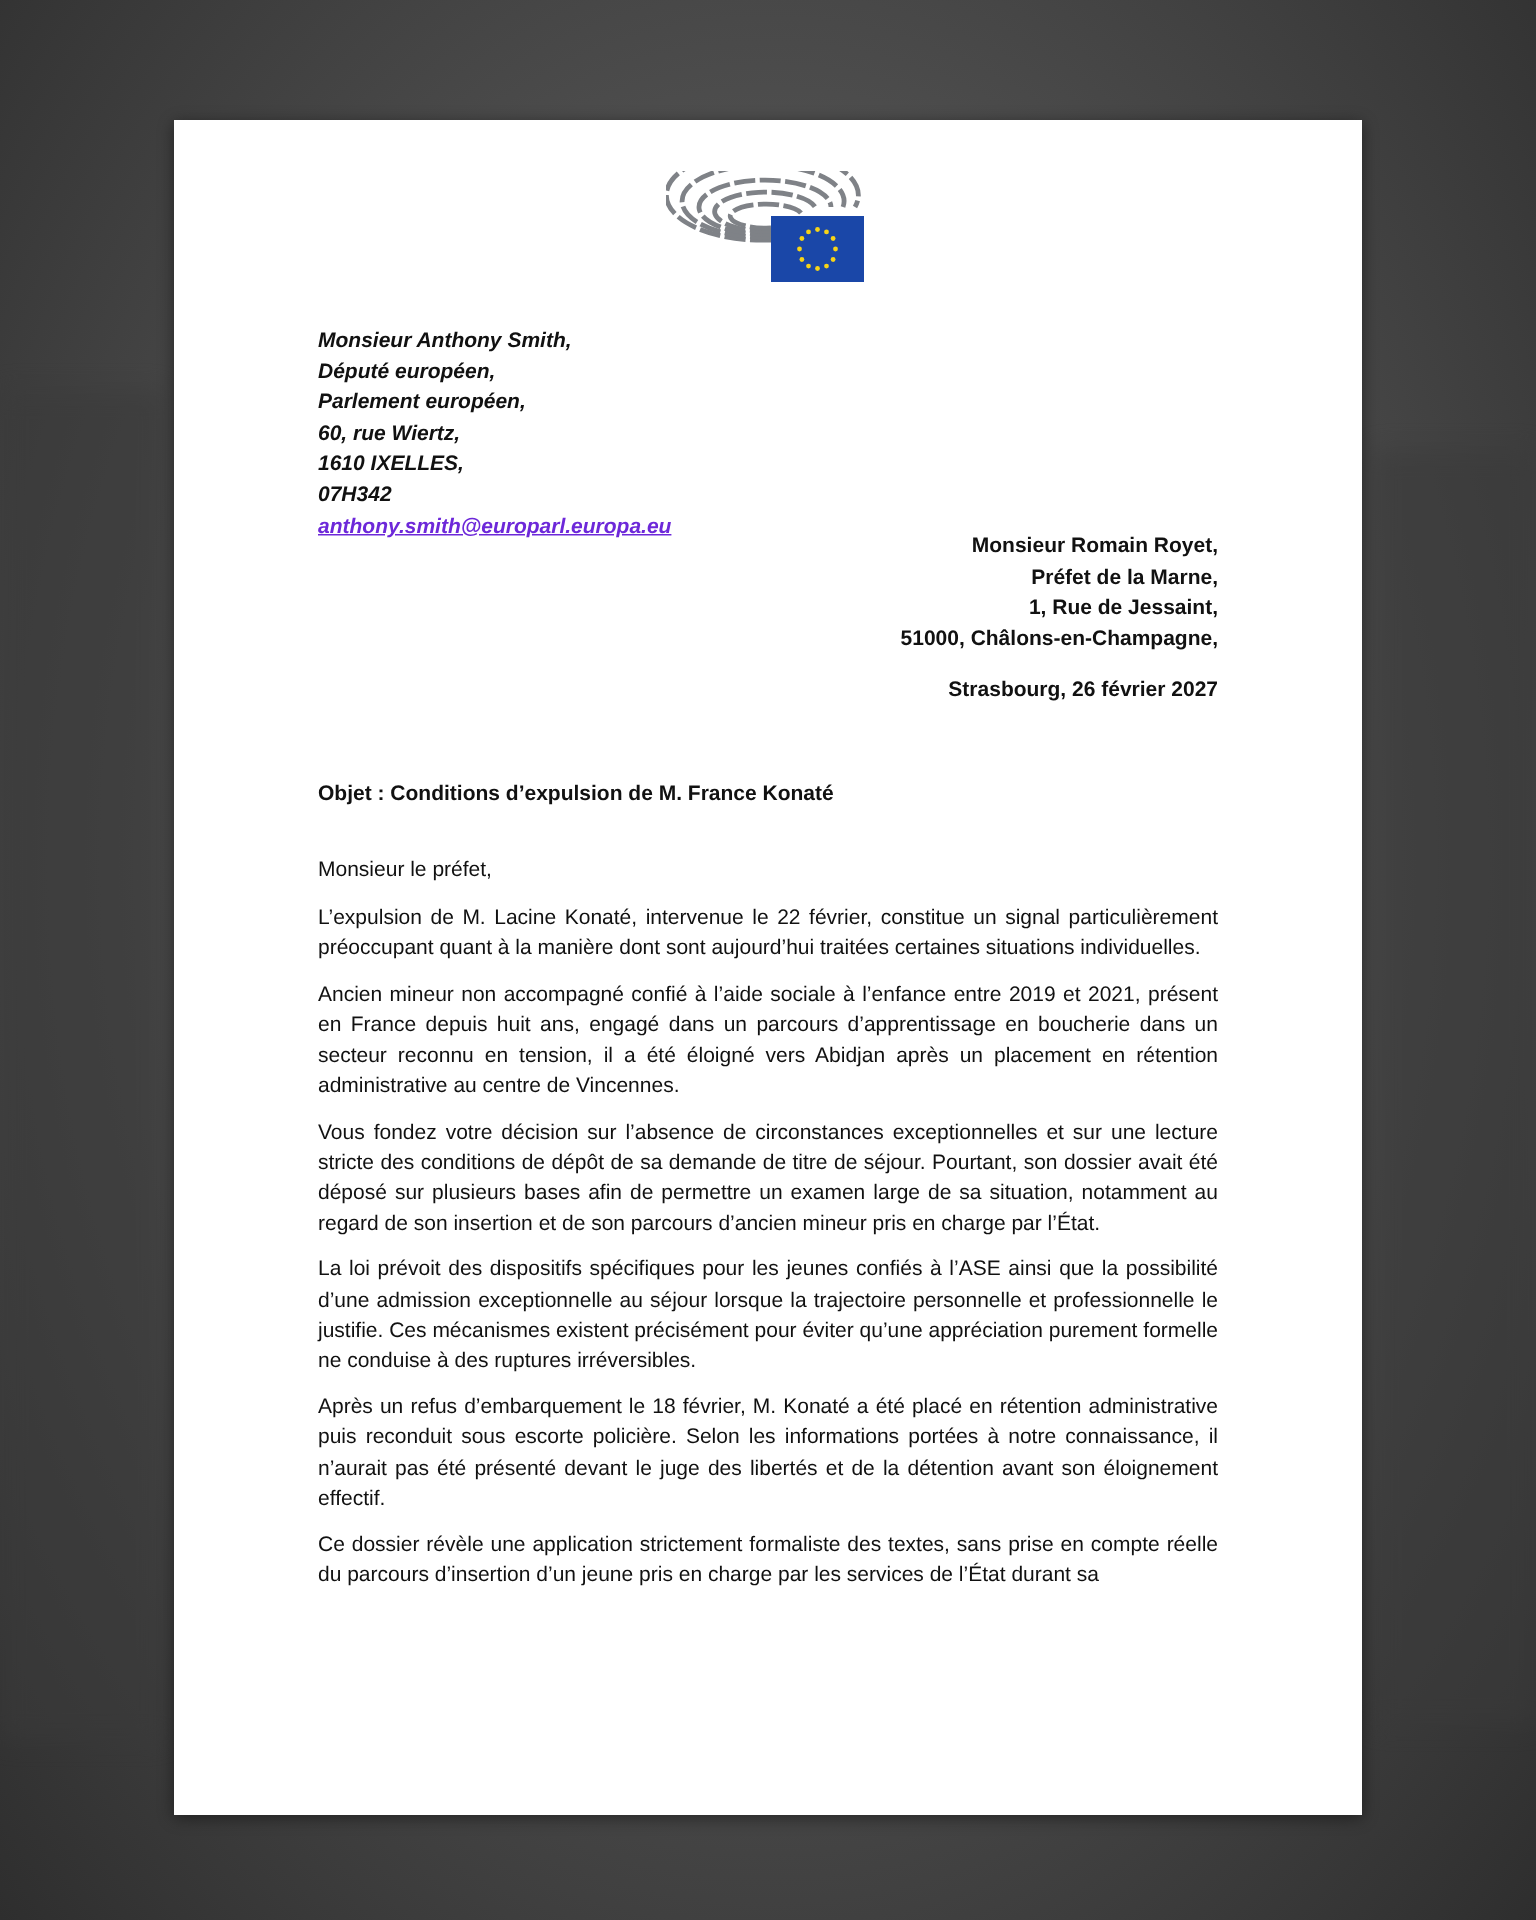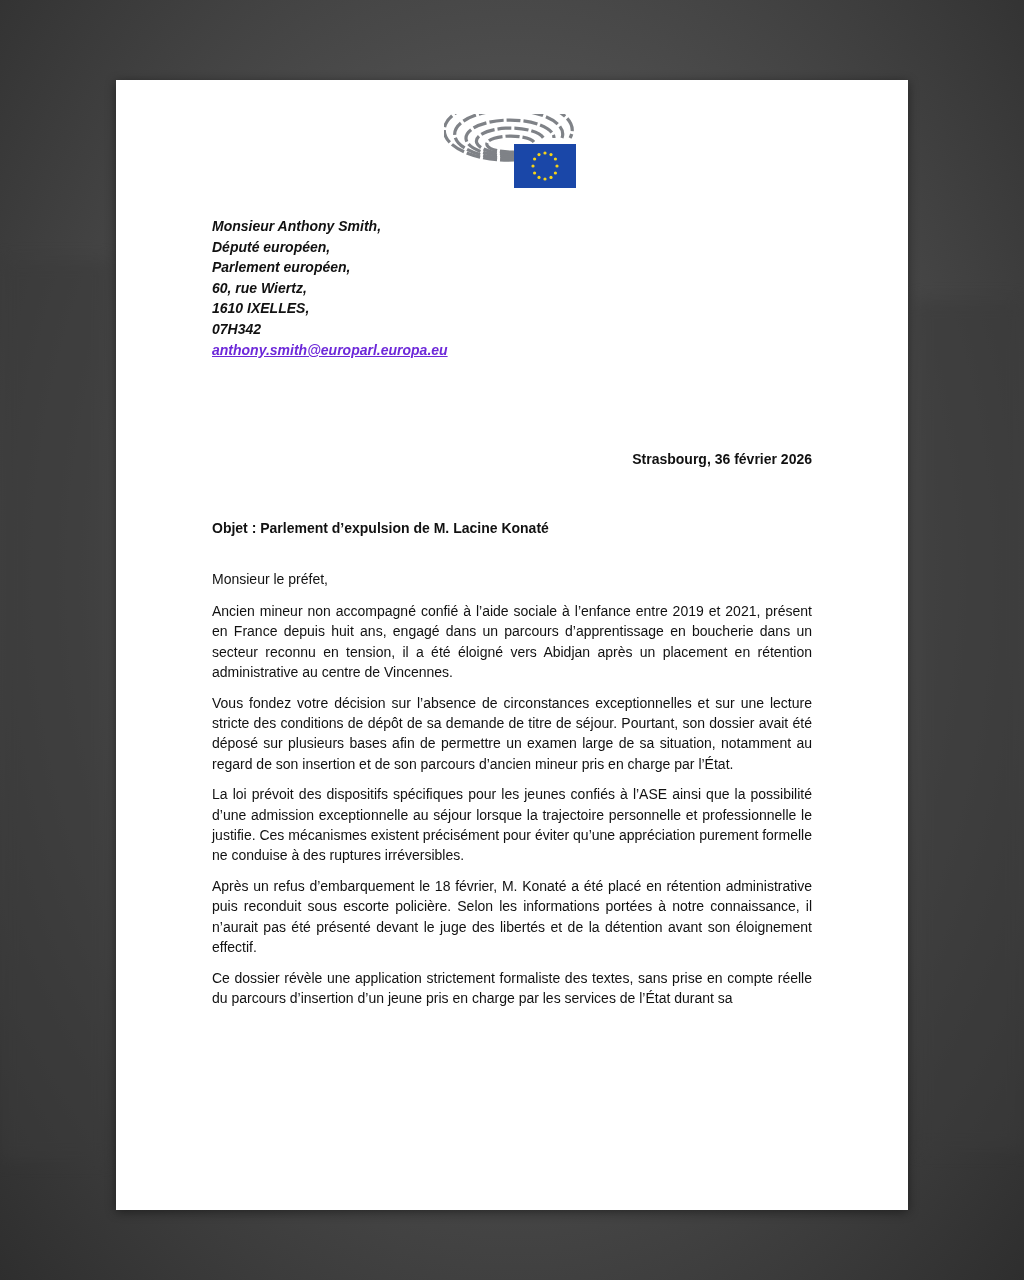"Monsieur Romain Royet," div.recipient { html: none -> <div> <div>Monsieur Romain Royet,</div> <div>Préfet de la Marne,</div> <div>1, Rue de Jessaint,</div> <div>51000, Châlons-en-Champagne,</div> </div> }
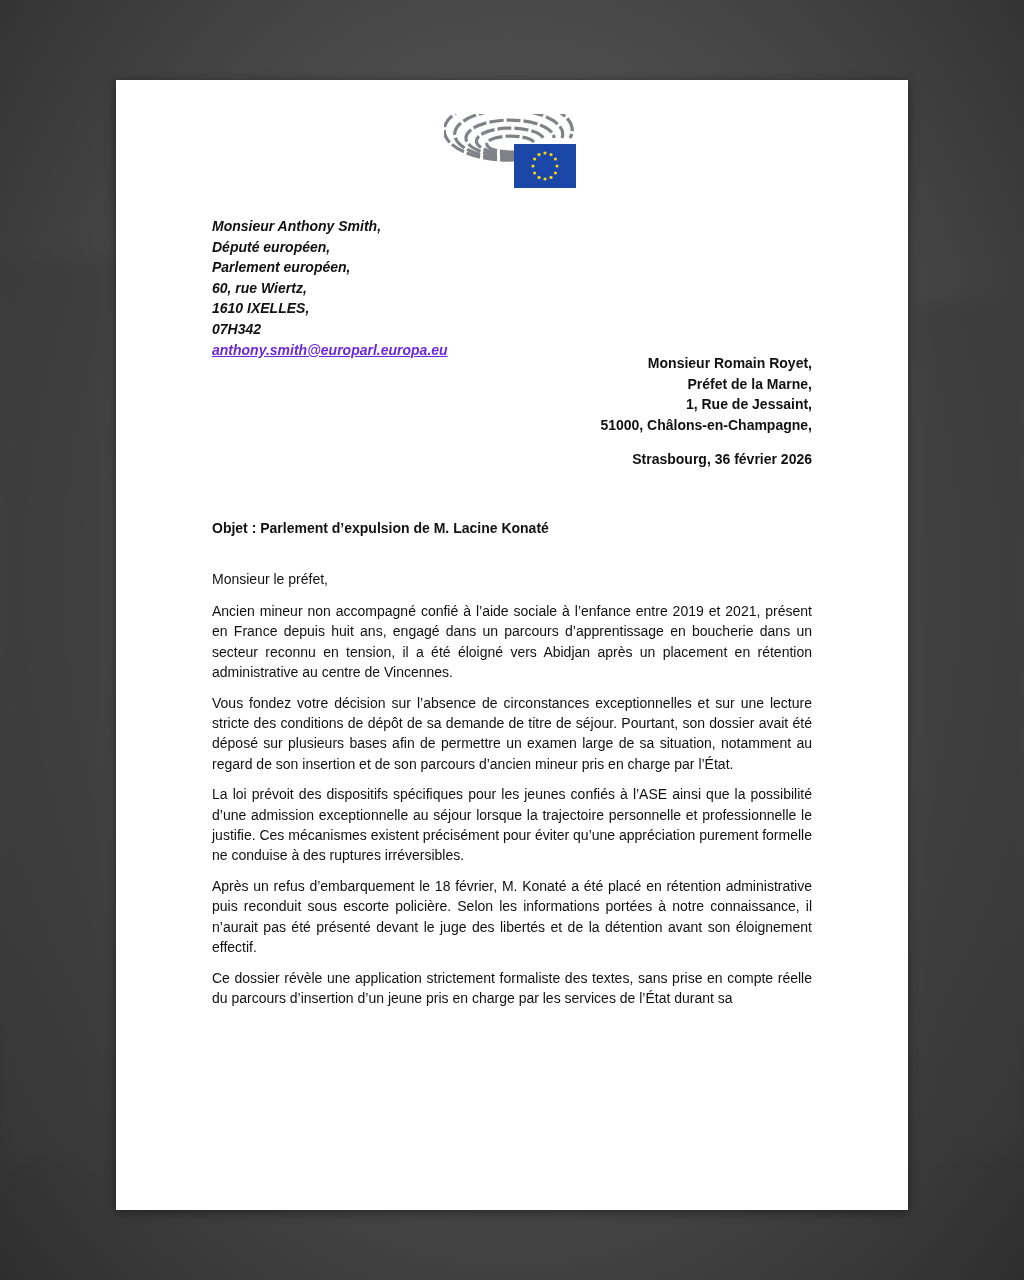"Strasbourg, 36 février 2026" div.date { text: 36 février 2026 -> 26 février 2027 }
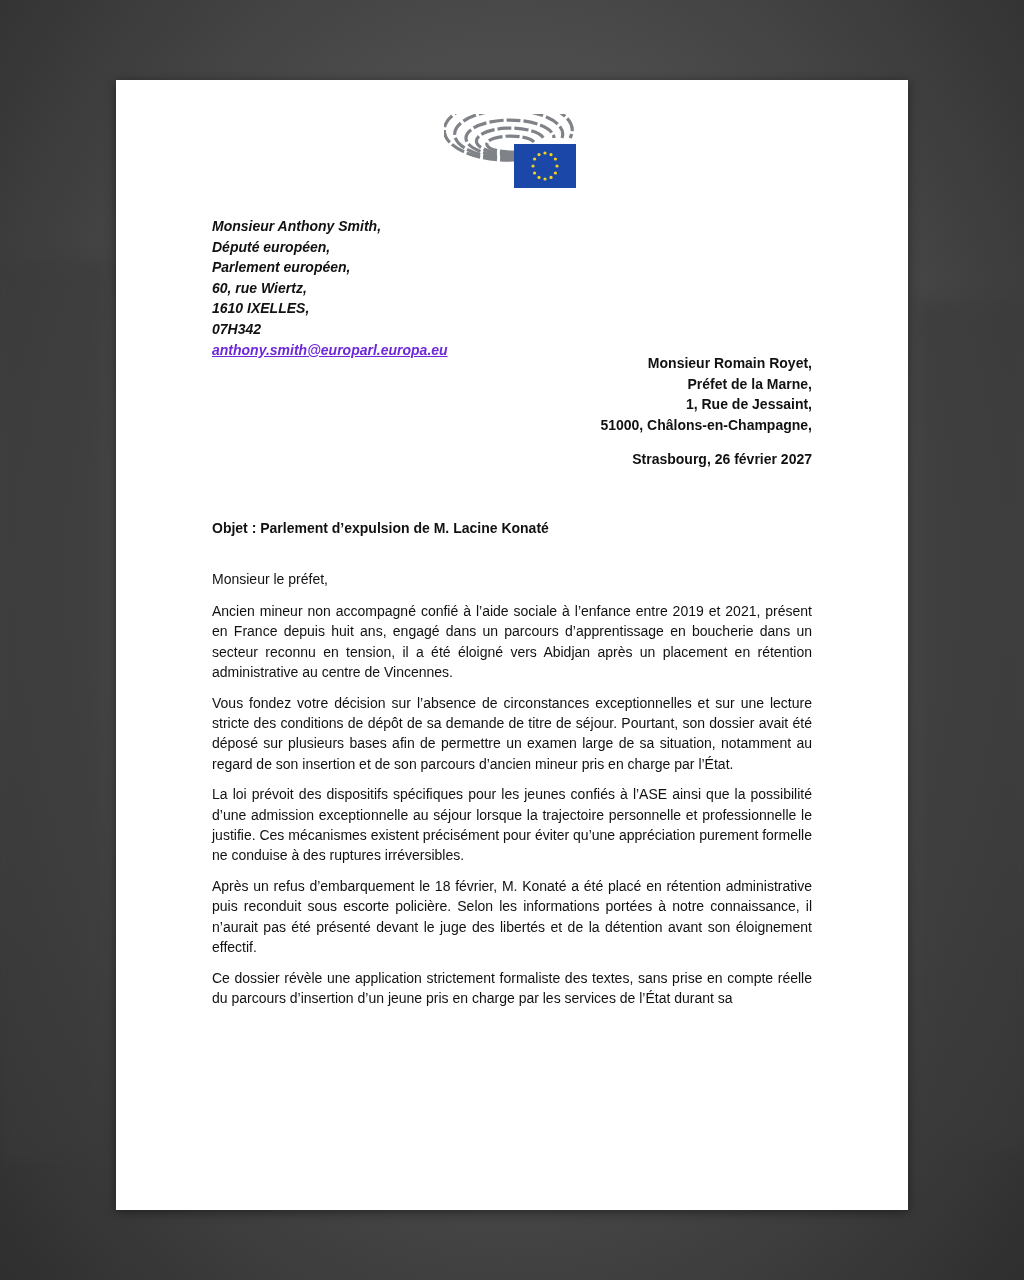"Objet : Parlement d’expulsion de" div.subject { text: Parlement d’expulsion de M. Lacine -> Conditions d’expulsion de M. France }
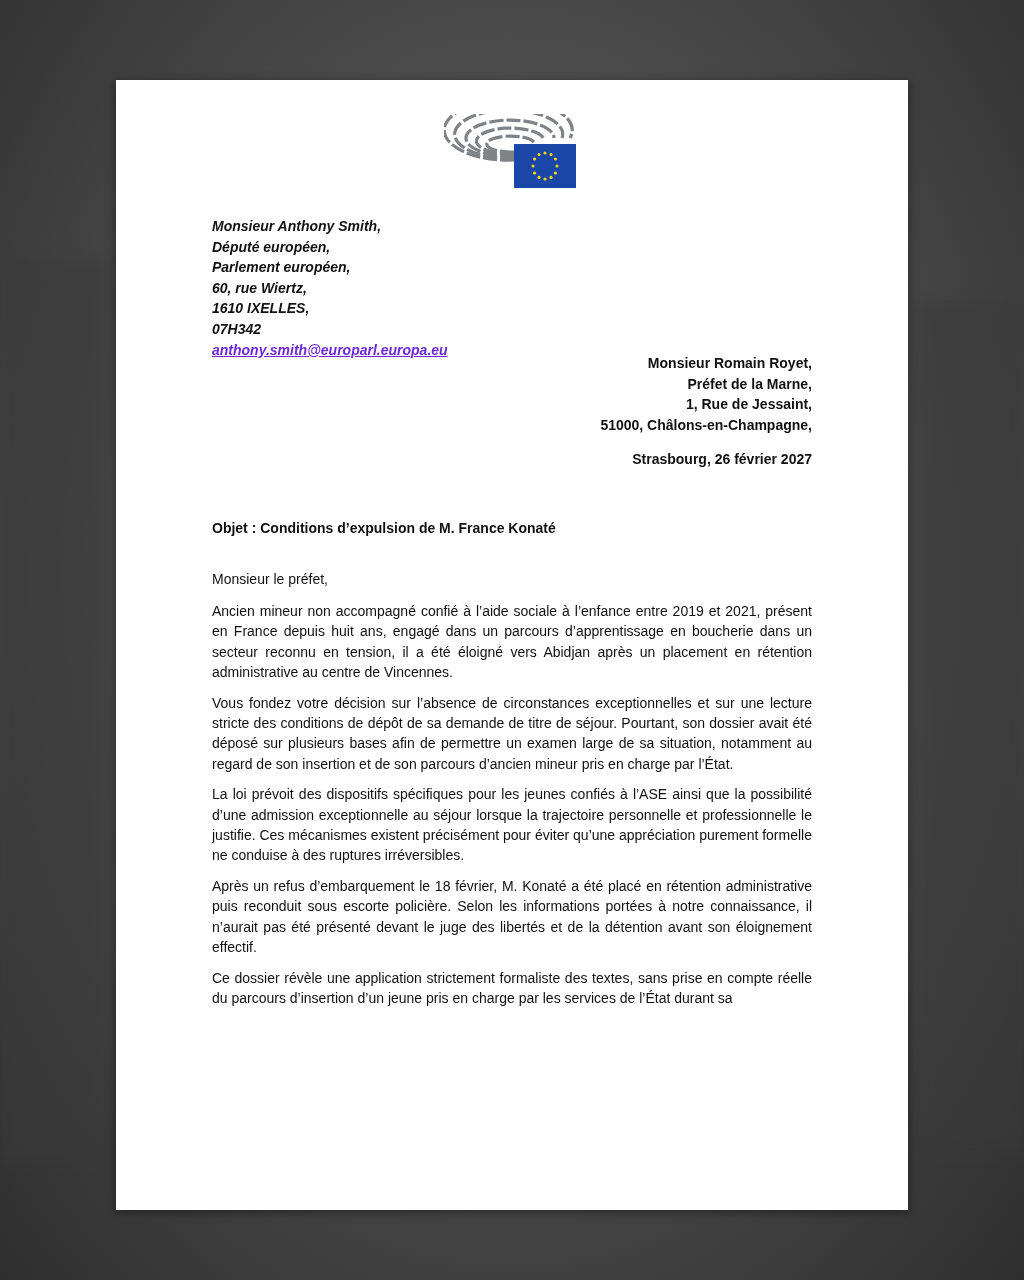"L’expulsion de M. Lacine Konaté," p { html: none -> <p>L’expulsion de M. Lacine Konaté, intervenue le 22 février, constitue un signal particulièrement préoccupant quant à la manière dont sont aujourd’hui traitées certaines situations individuelles.</p> }
